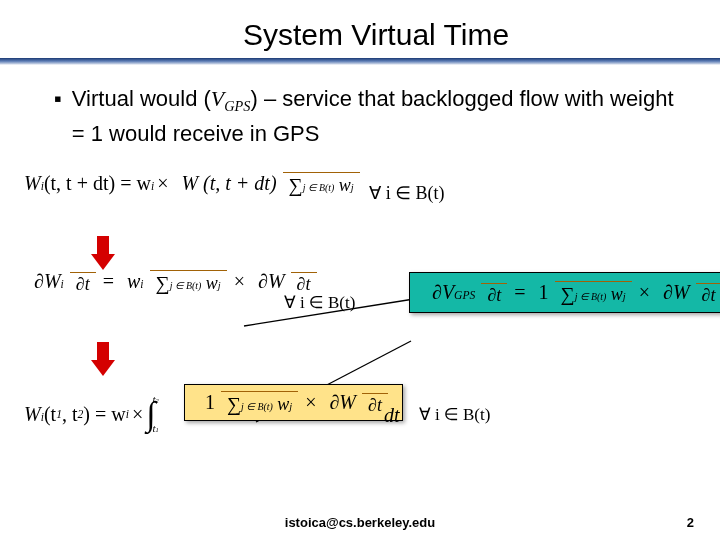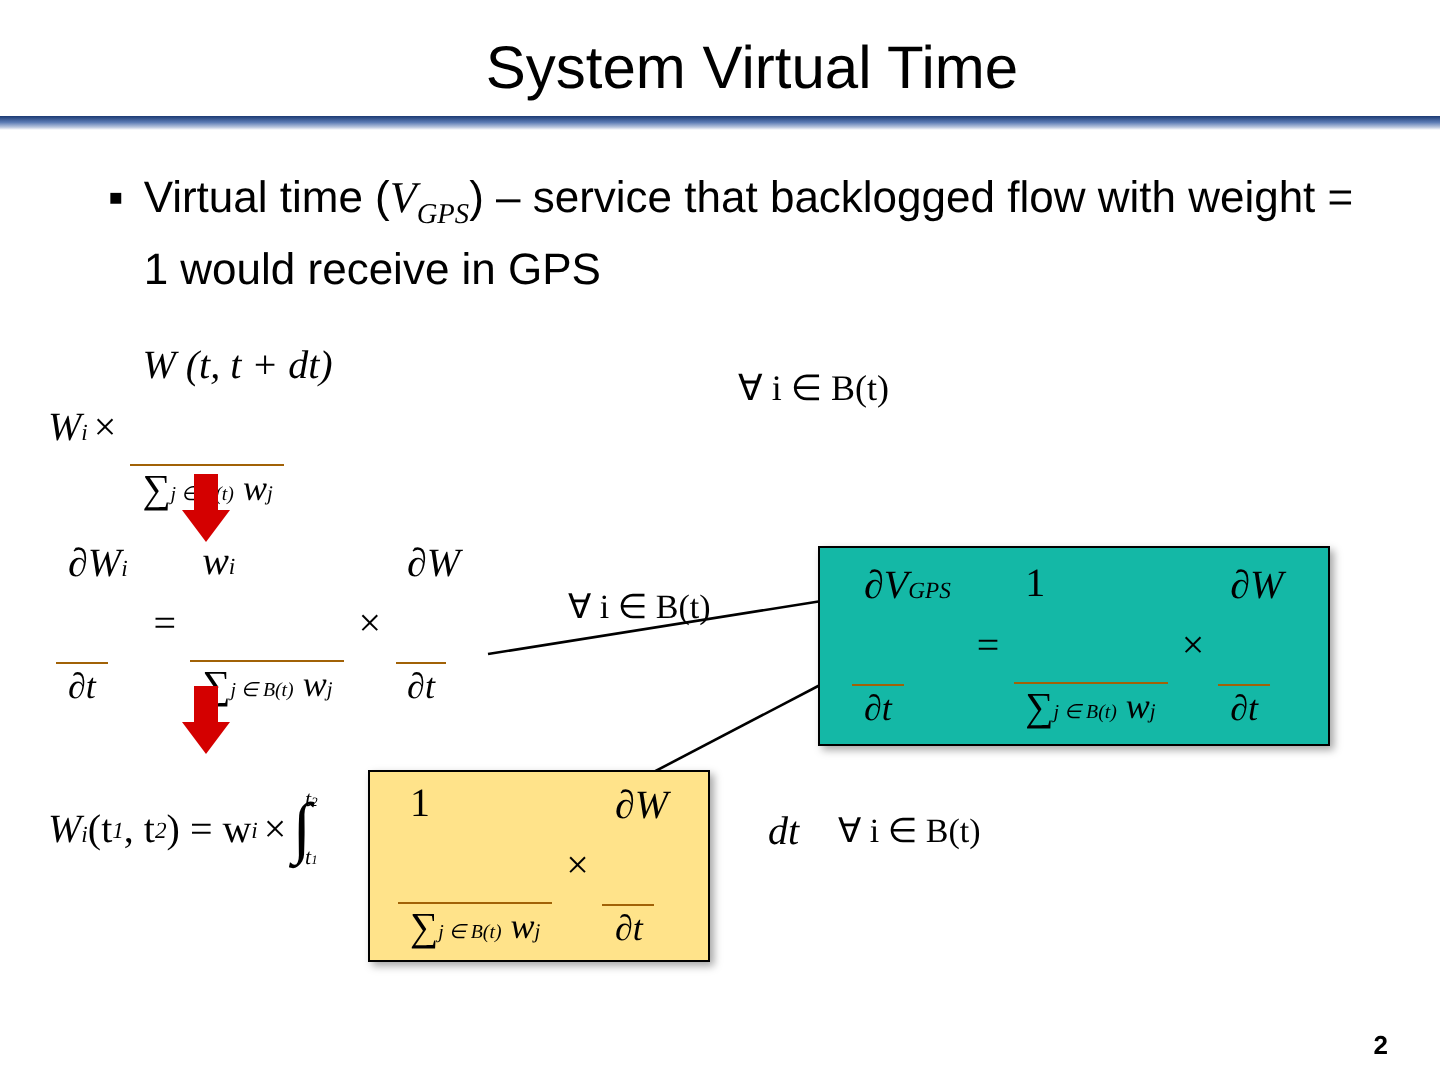"Virtual time (" span { text: time -> would }
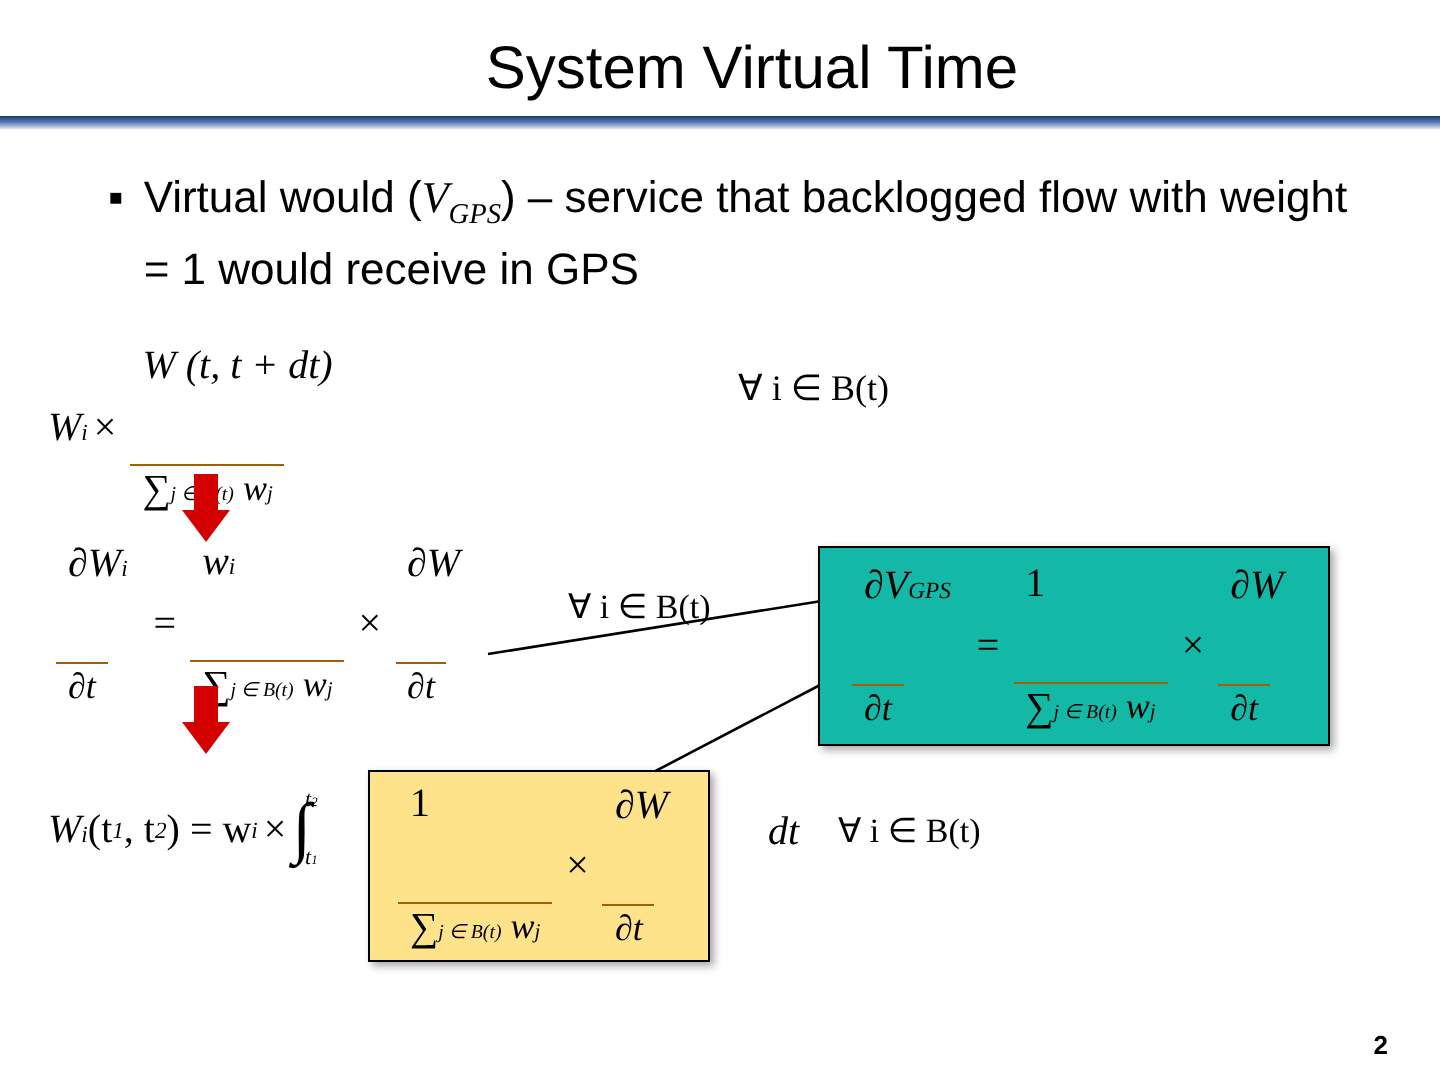"(t, t + dt) =" span { html: none -> <span><span>(t, t + dt) = w</span><span>i</span></span> }
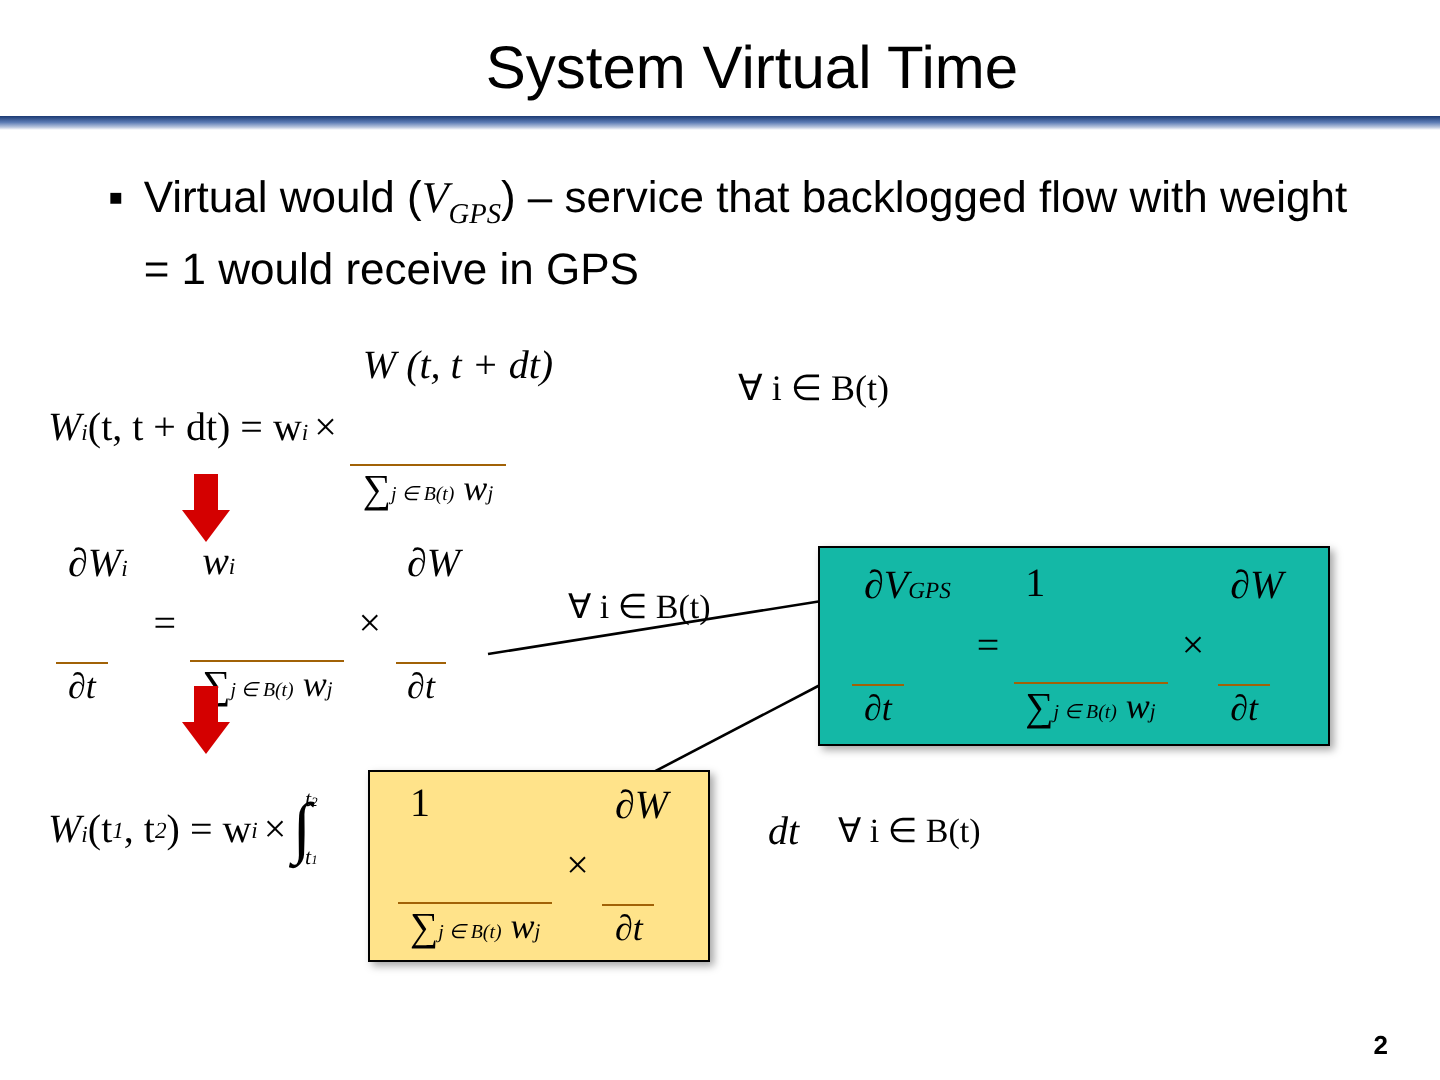"W (t, t + dt)" .frac { align-items: flex-start -> flex-end; flex-direction: column -> row; gap: 37px -> none }
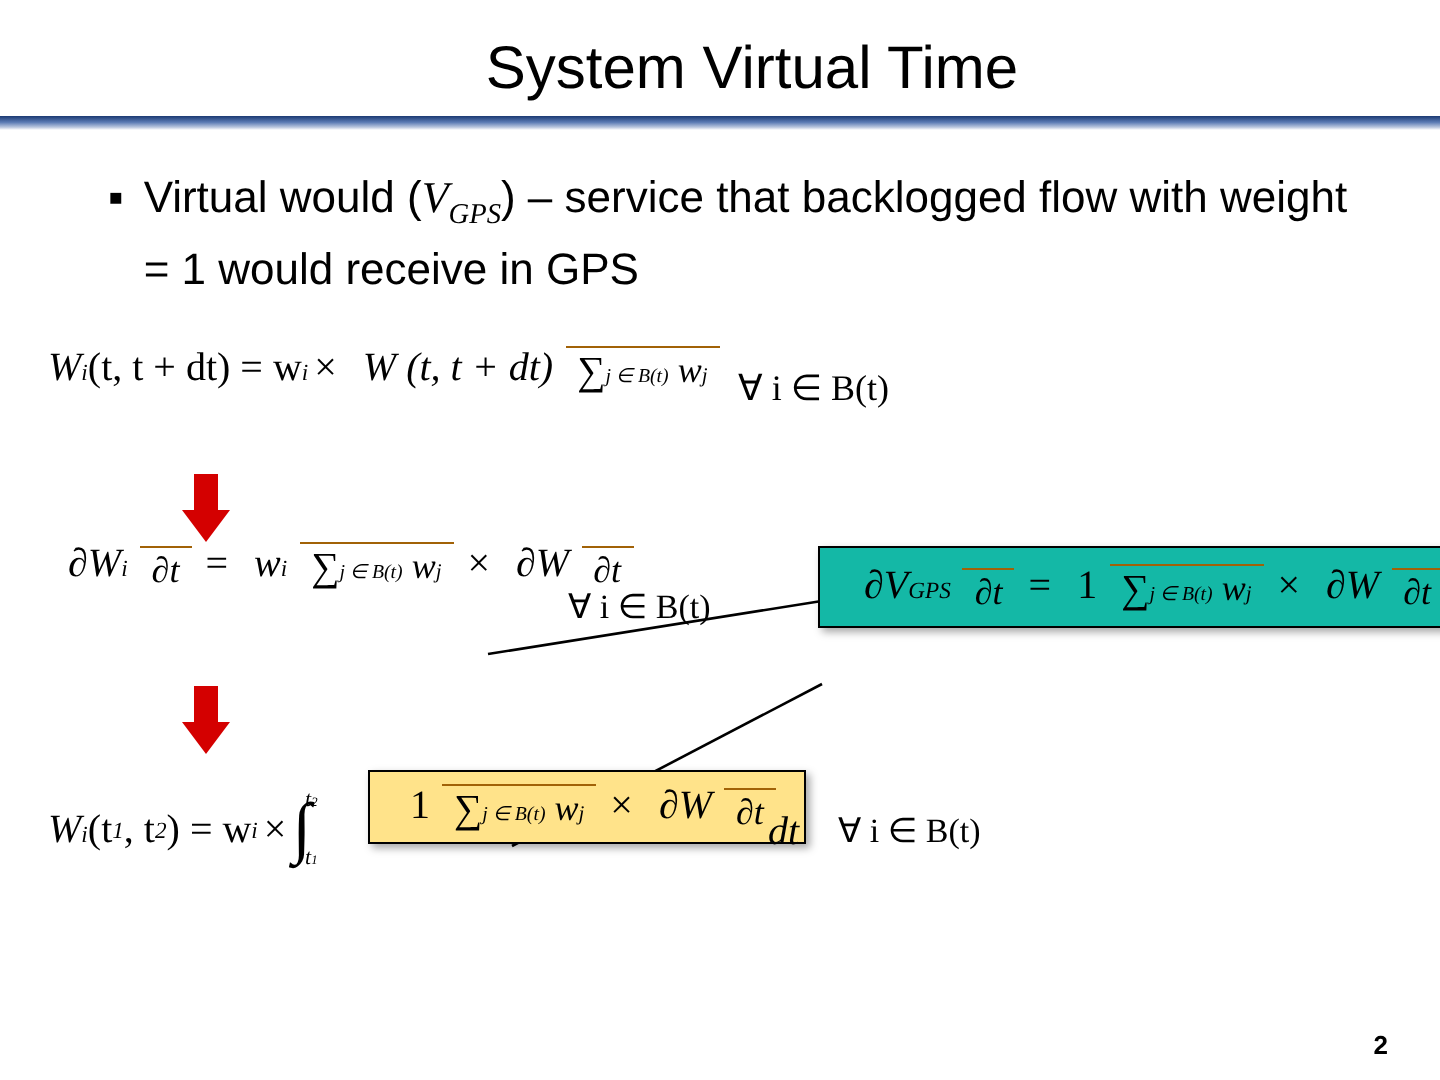"istoica@cs.berkeley.edu" div.footer { html: none -> <div>istoica@cs.berkeley.edu</div> }
